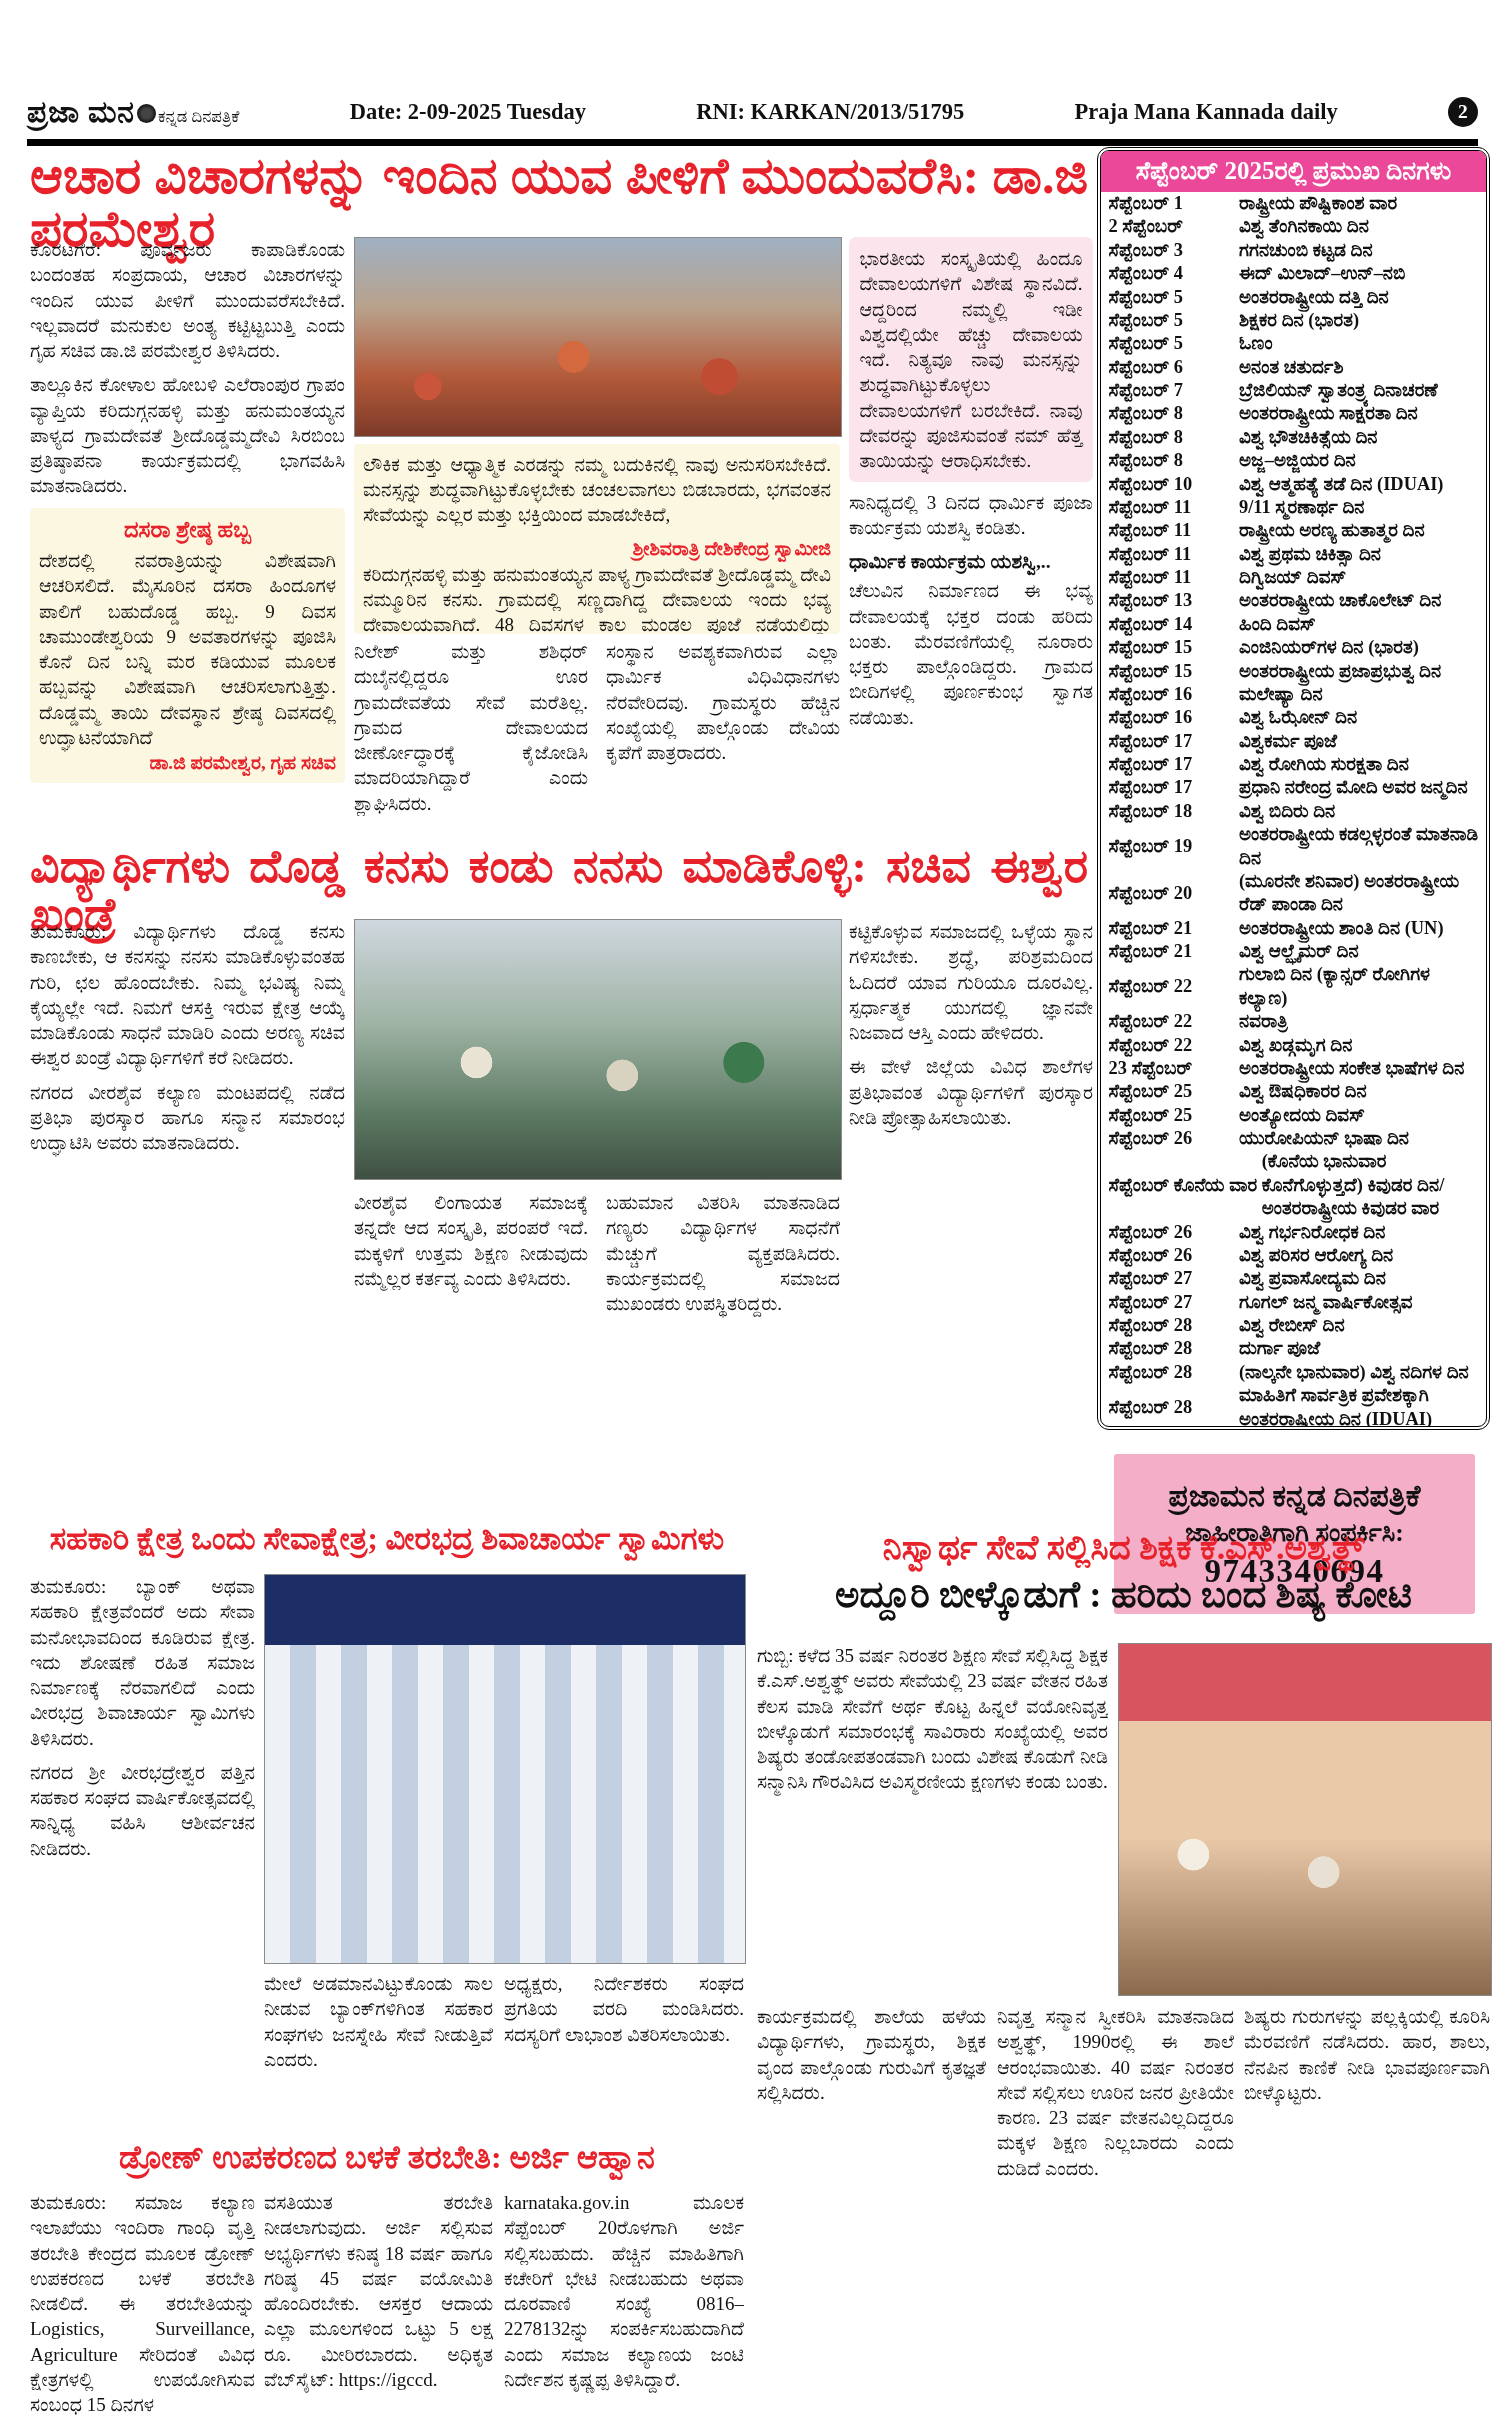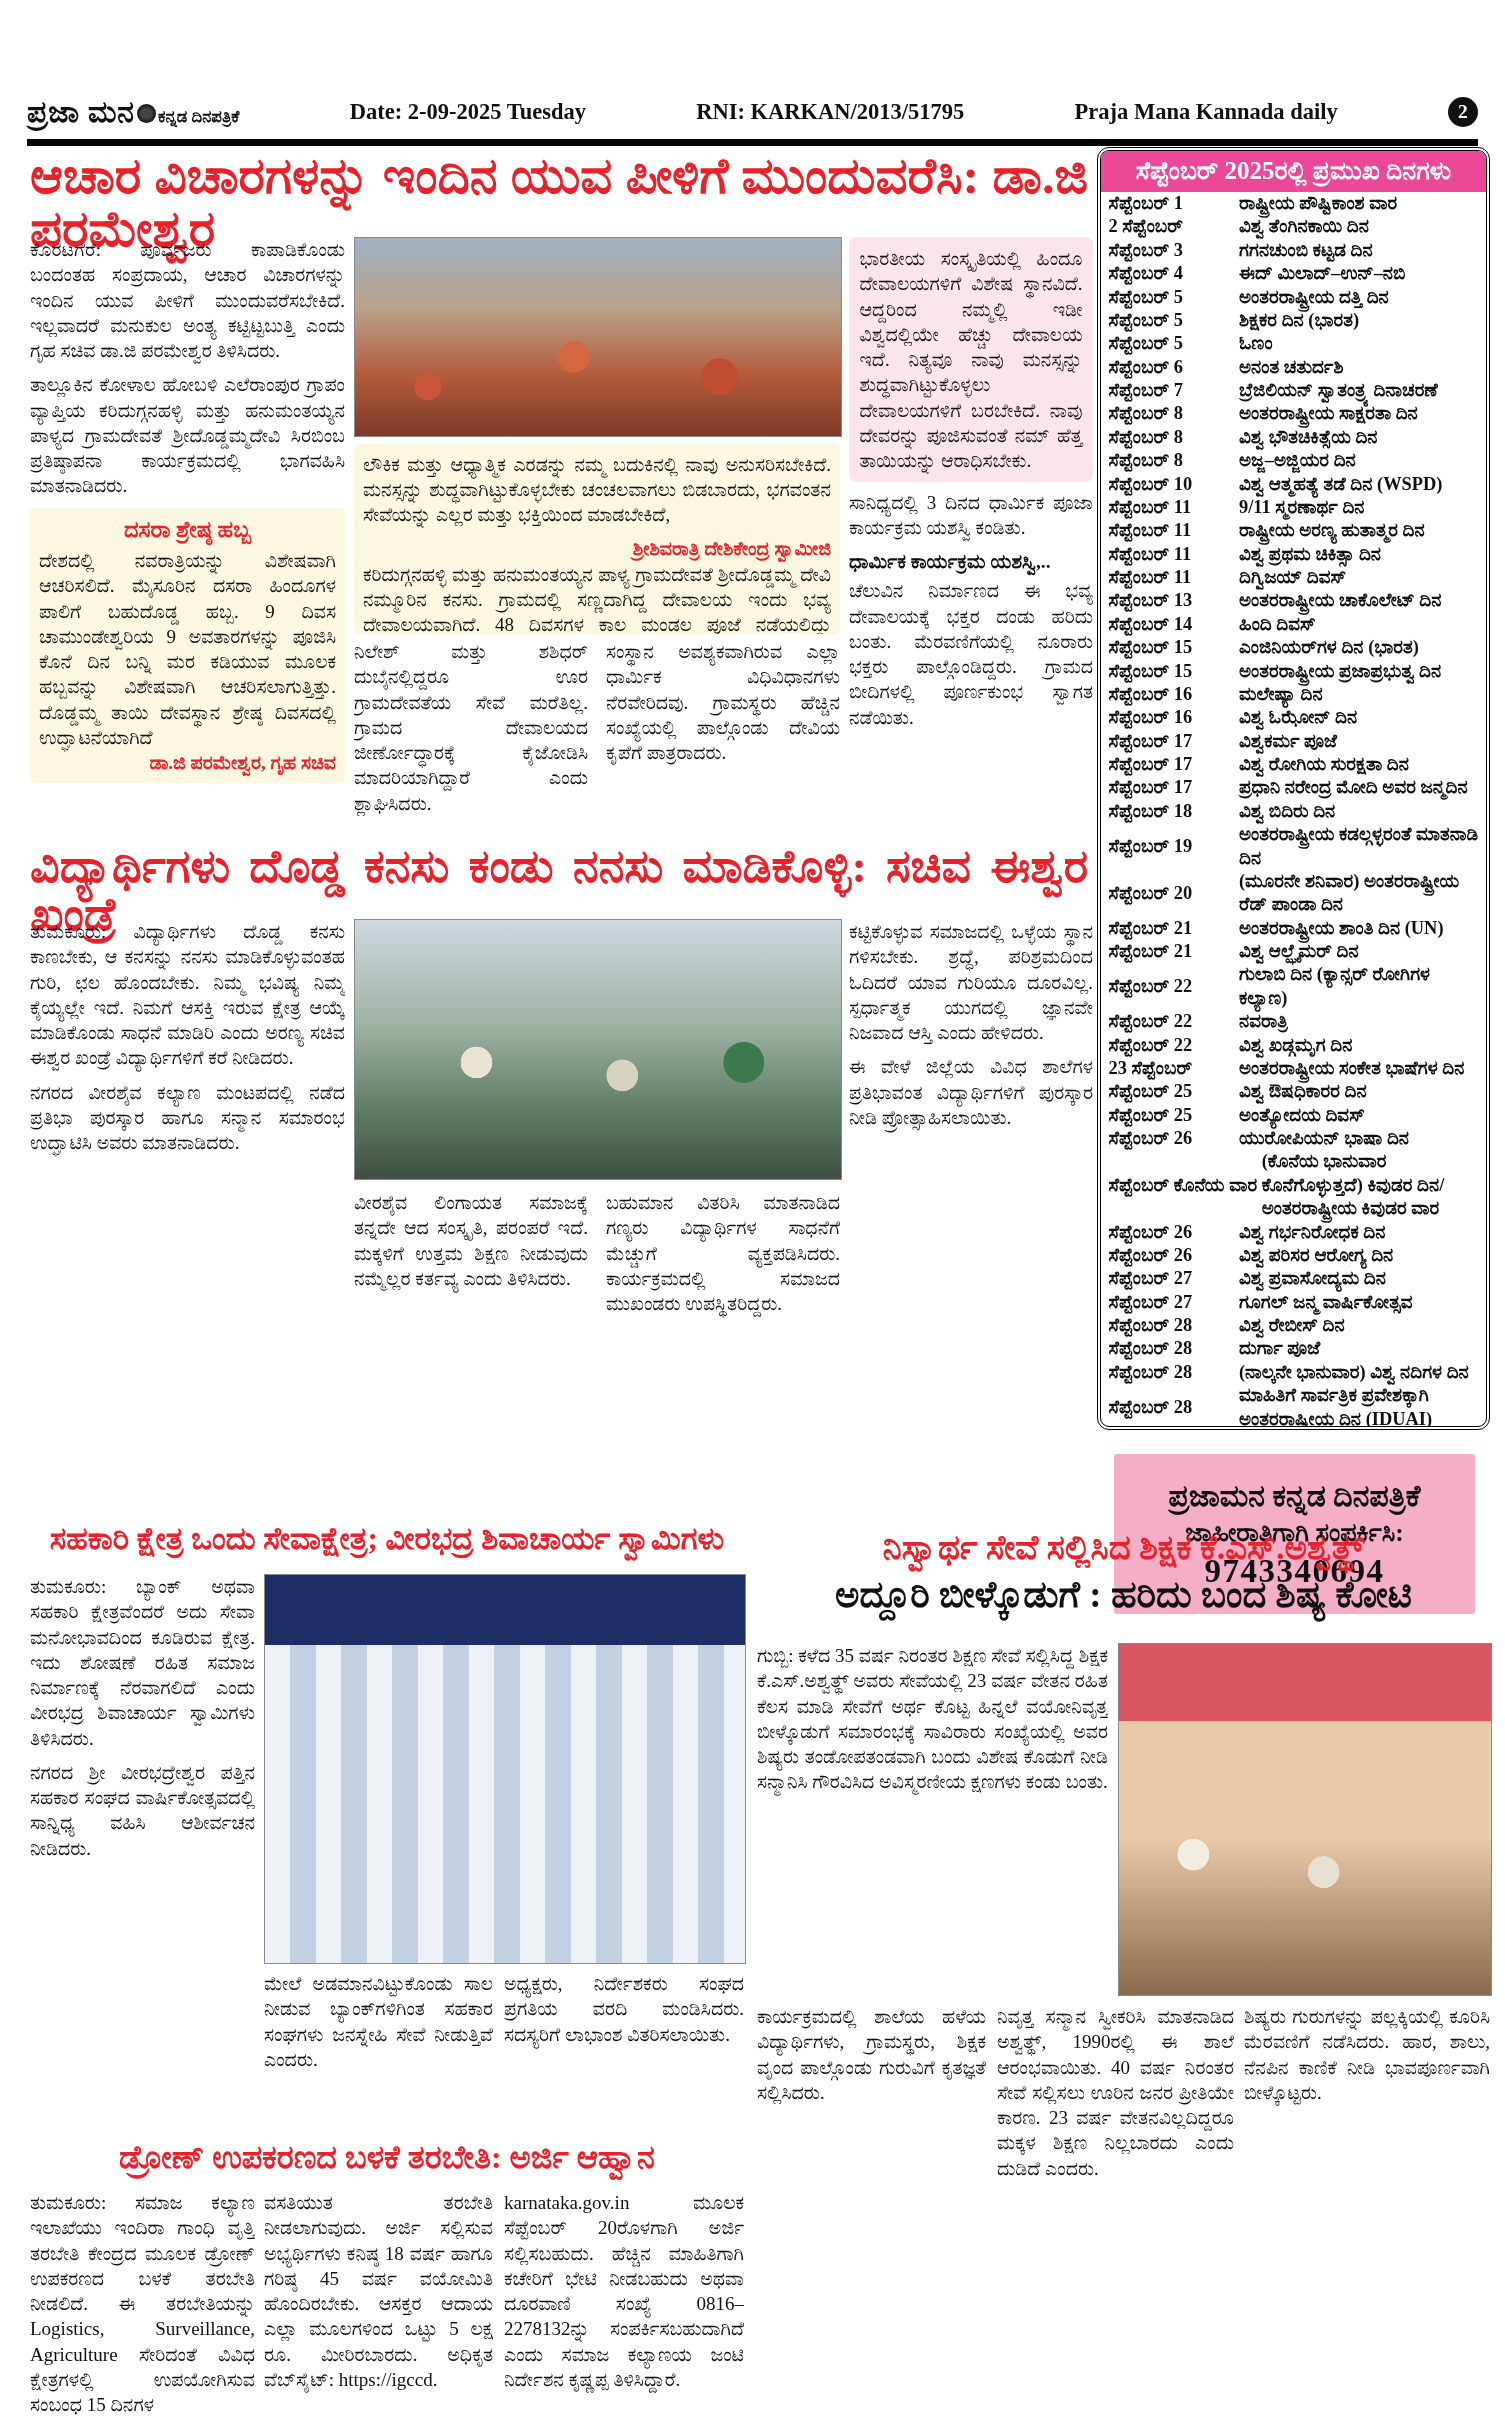"ಕನ್ನಡ ದಿನಪತ್ರಿಕೆ" .logo .tag { font-weight: bold -> normal }
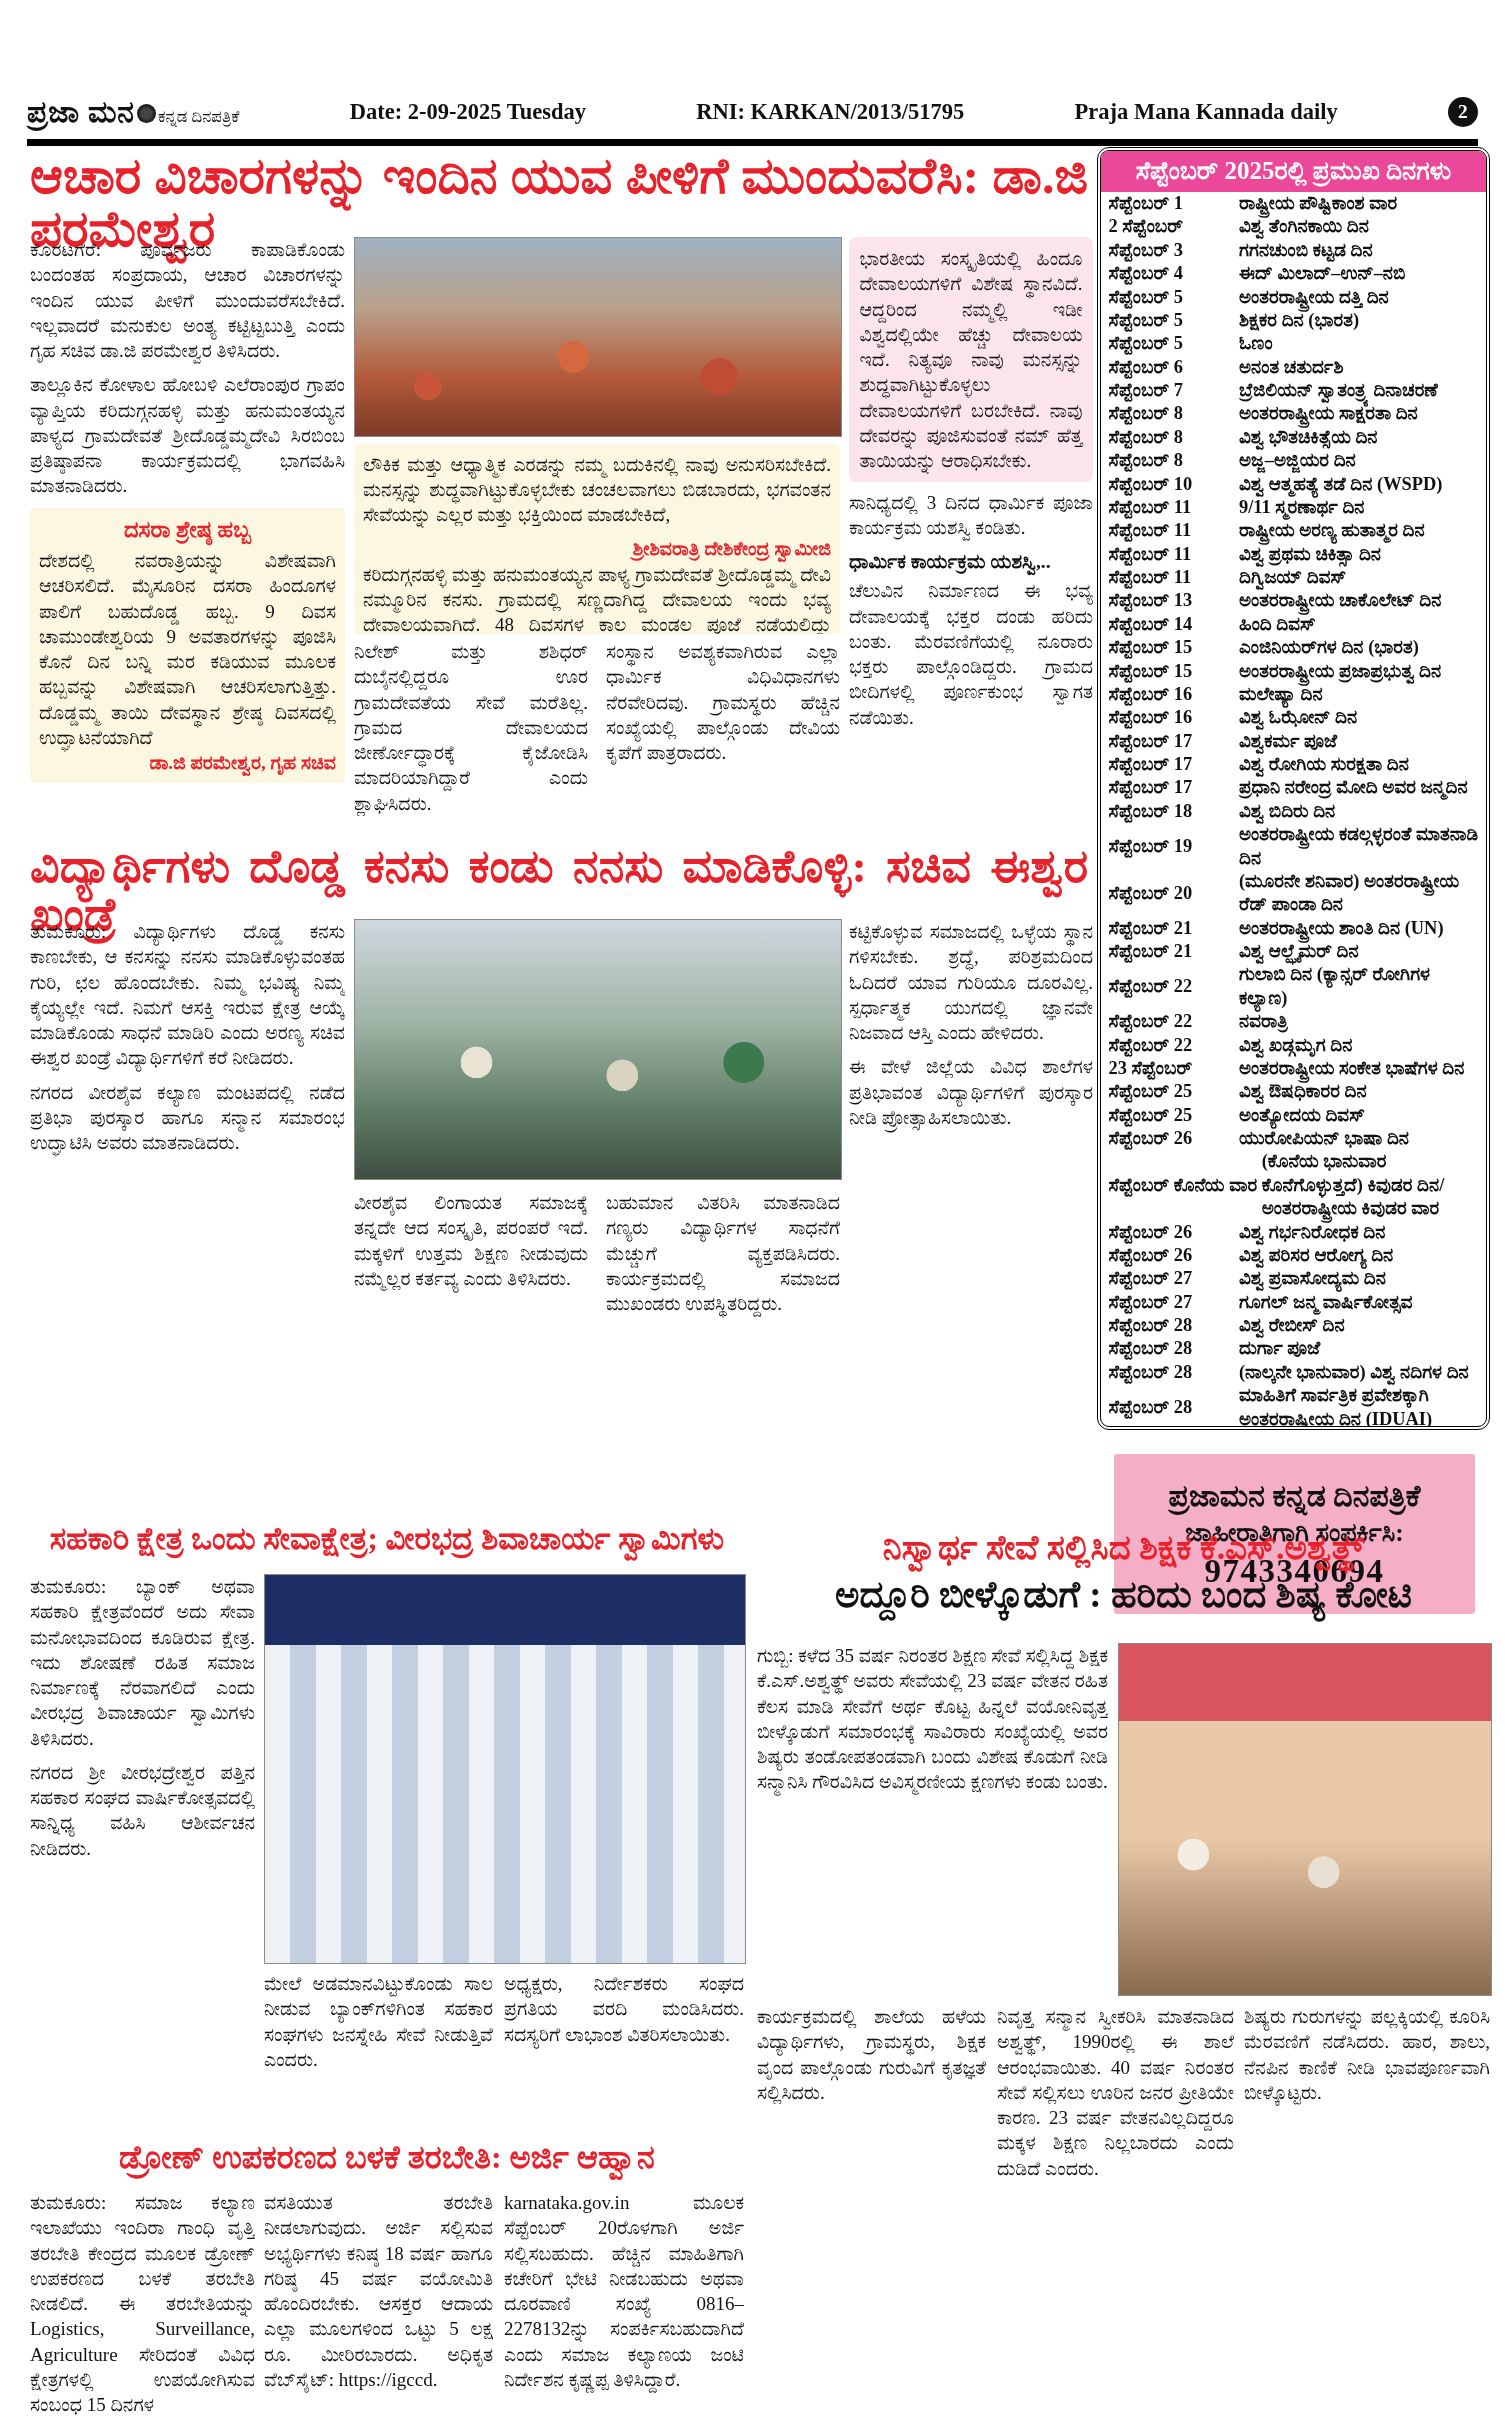"ವಿಶ್ವ ಆತ್ಮಹತ್ಯೆ ತಡೆ ದಿನ (WSPD)" span.e { text: WSPD -> IDUAI }
